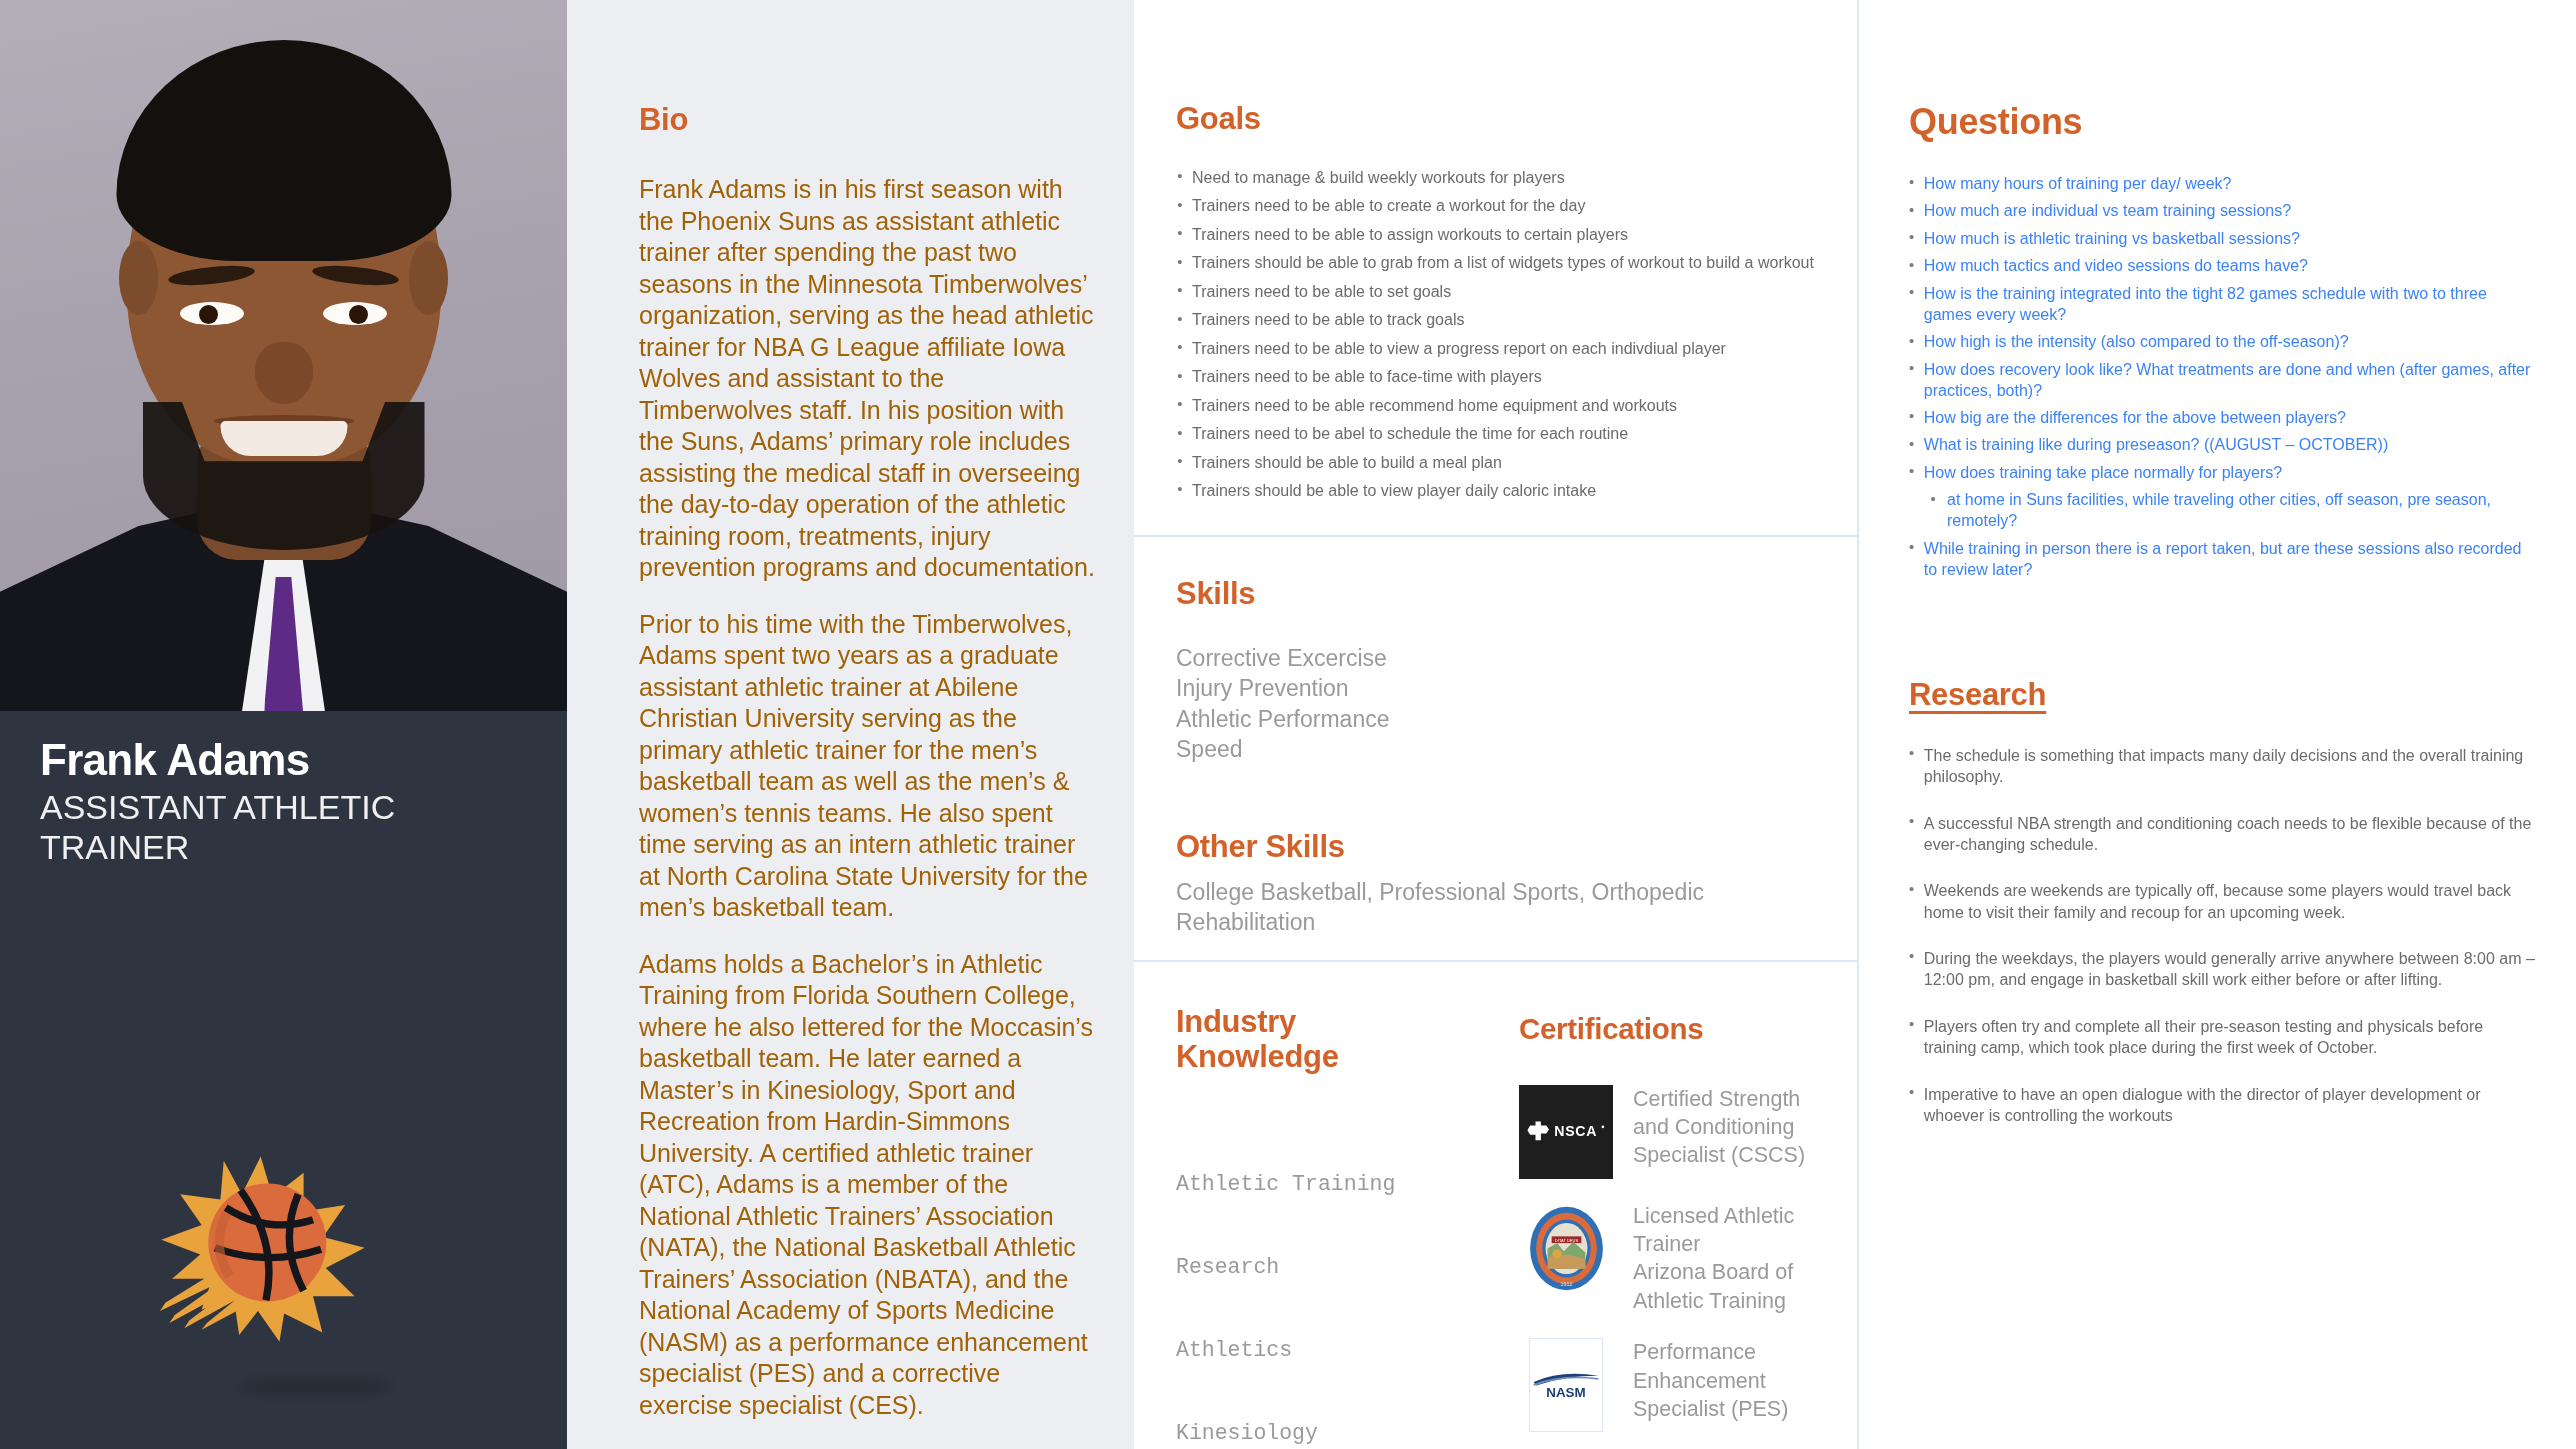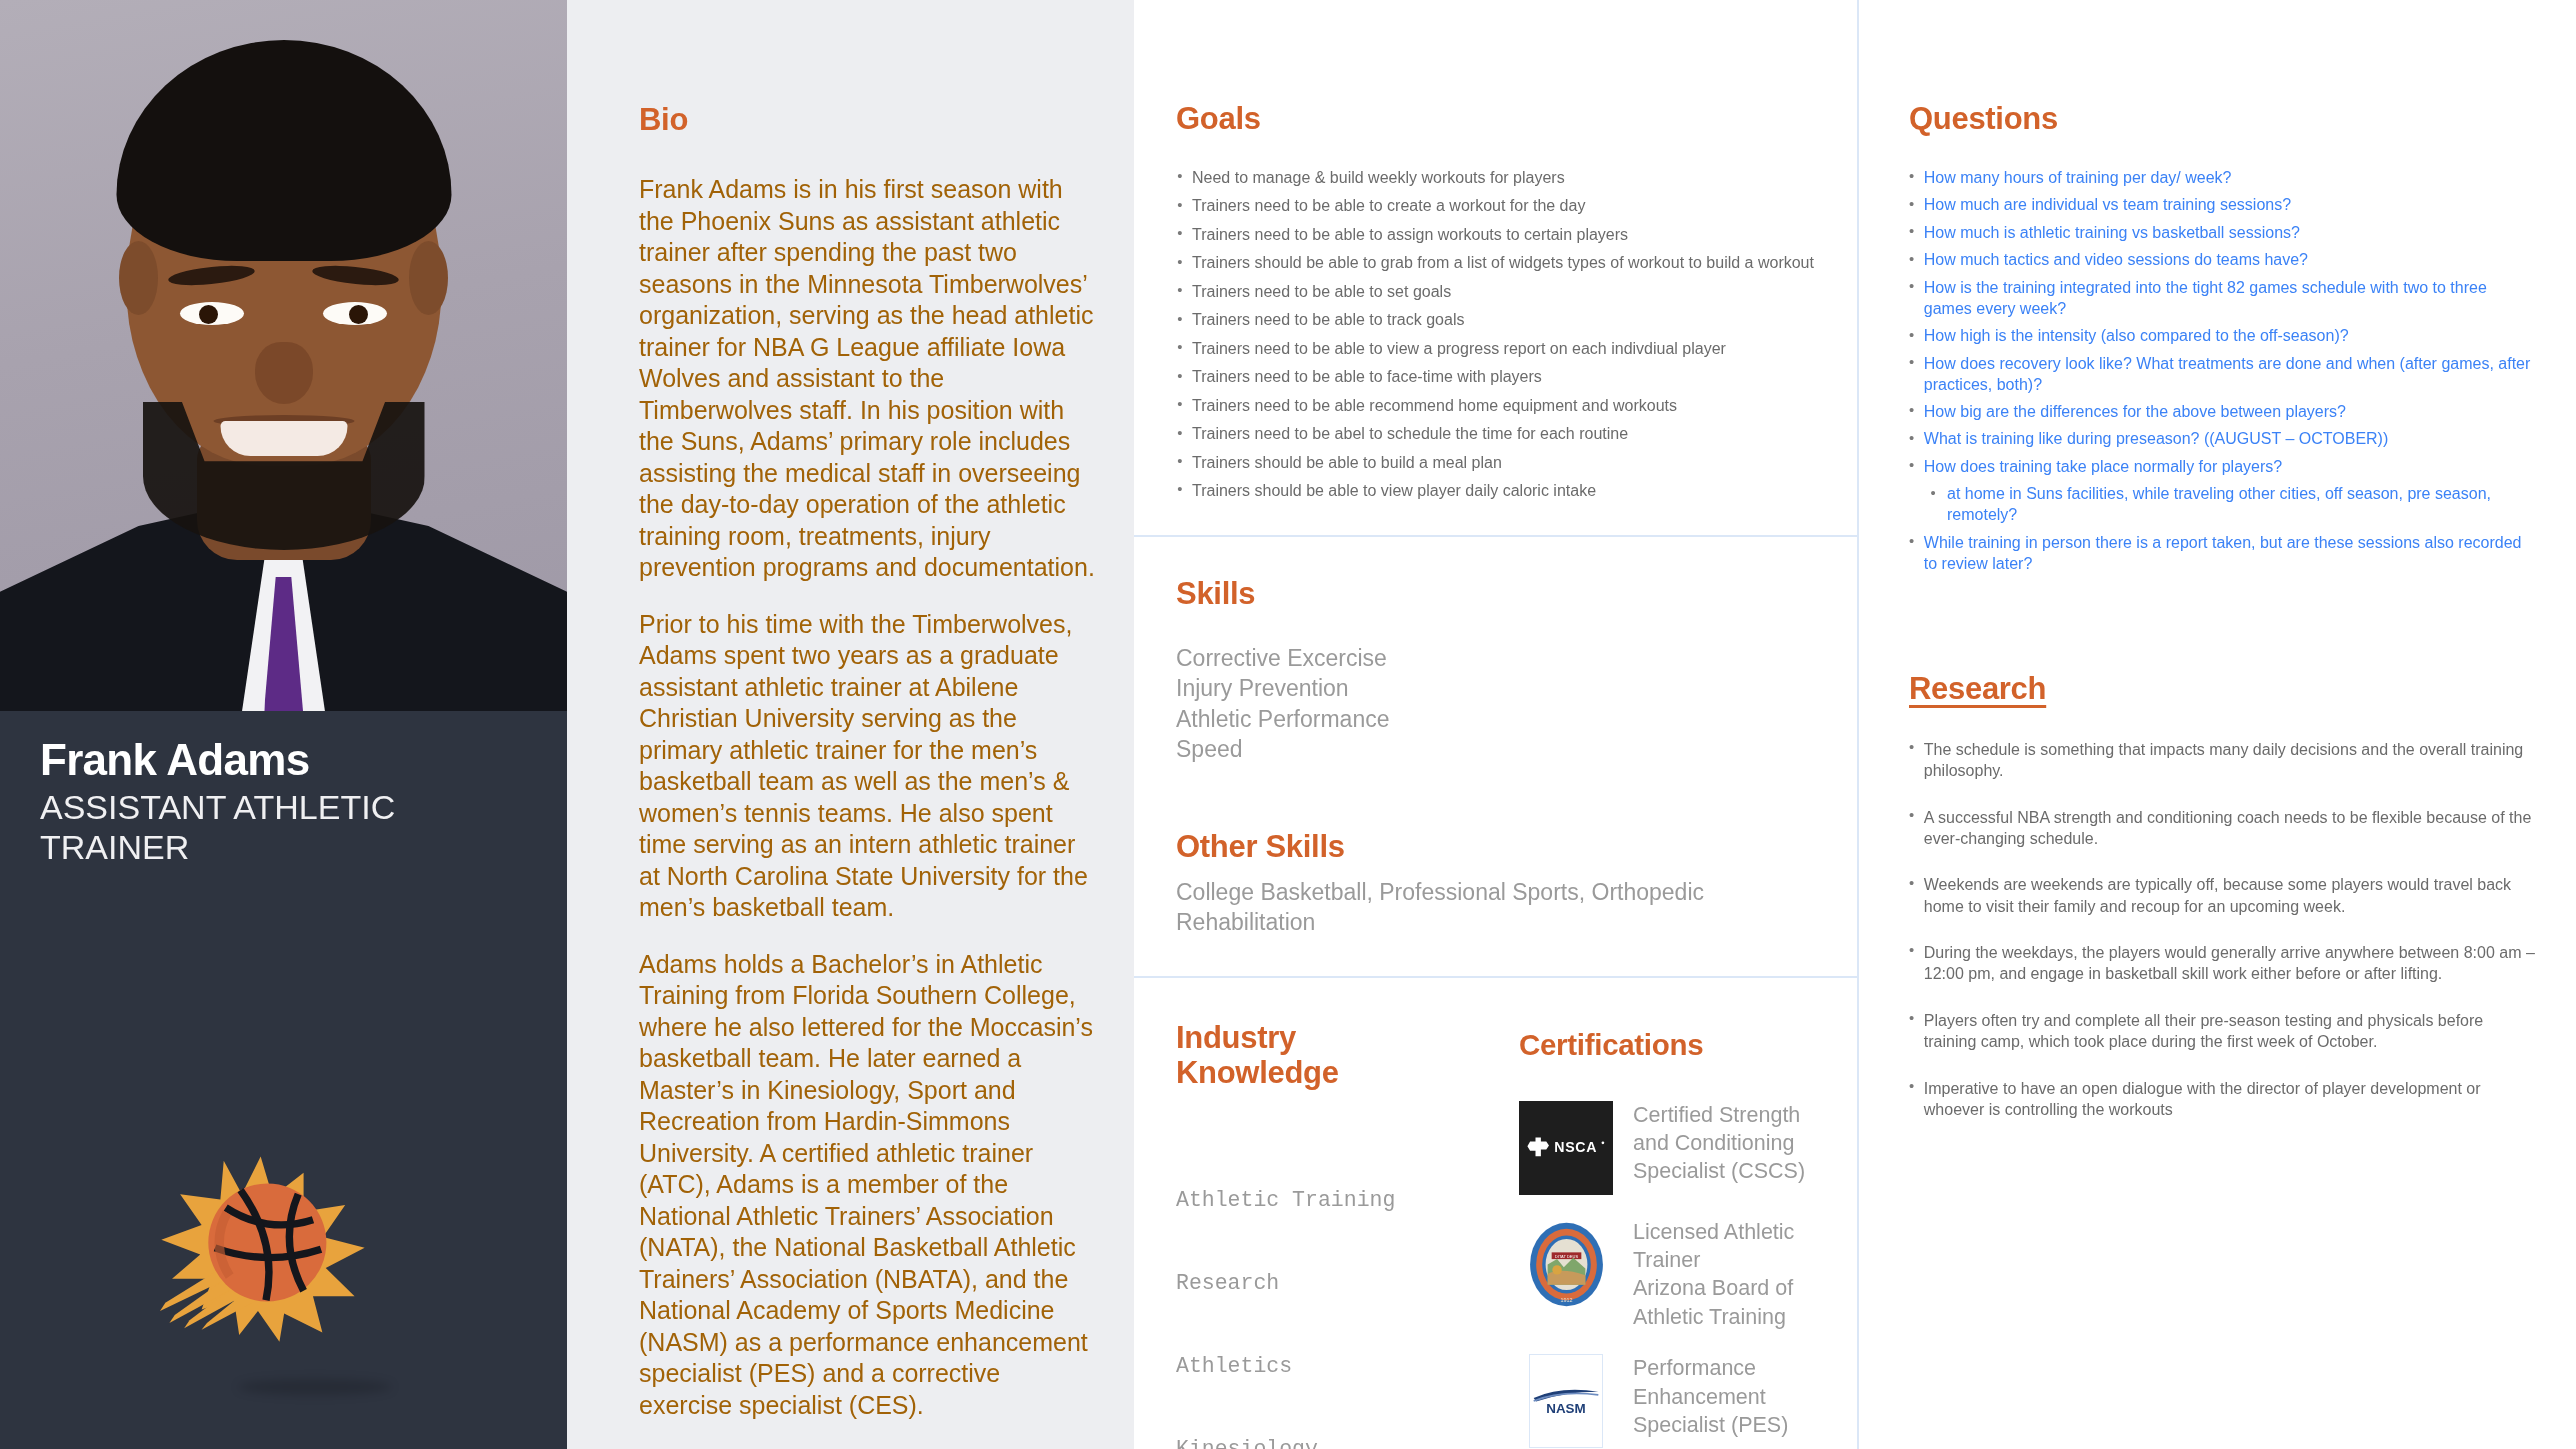"Questions" .right-head { font-size: 31px -> 36px }
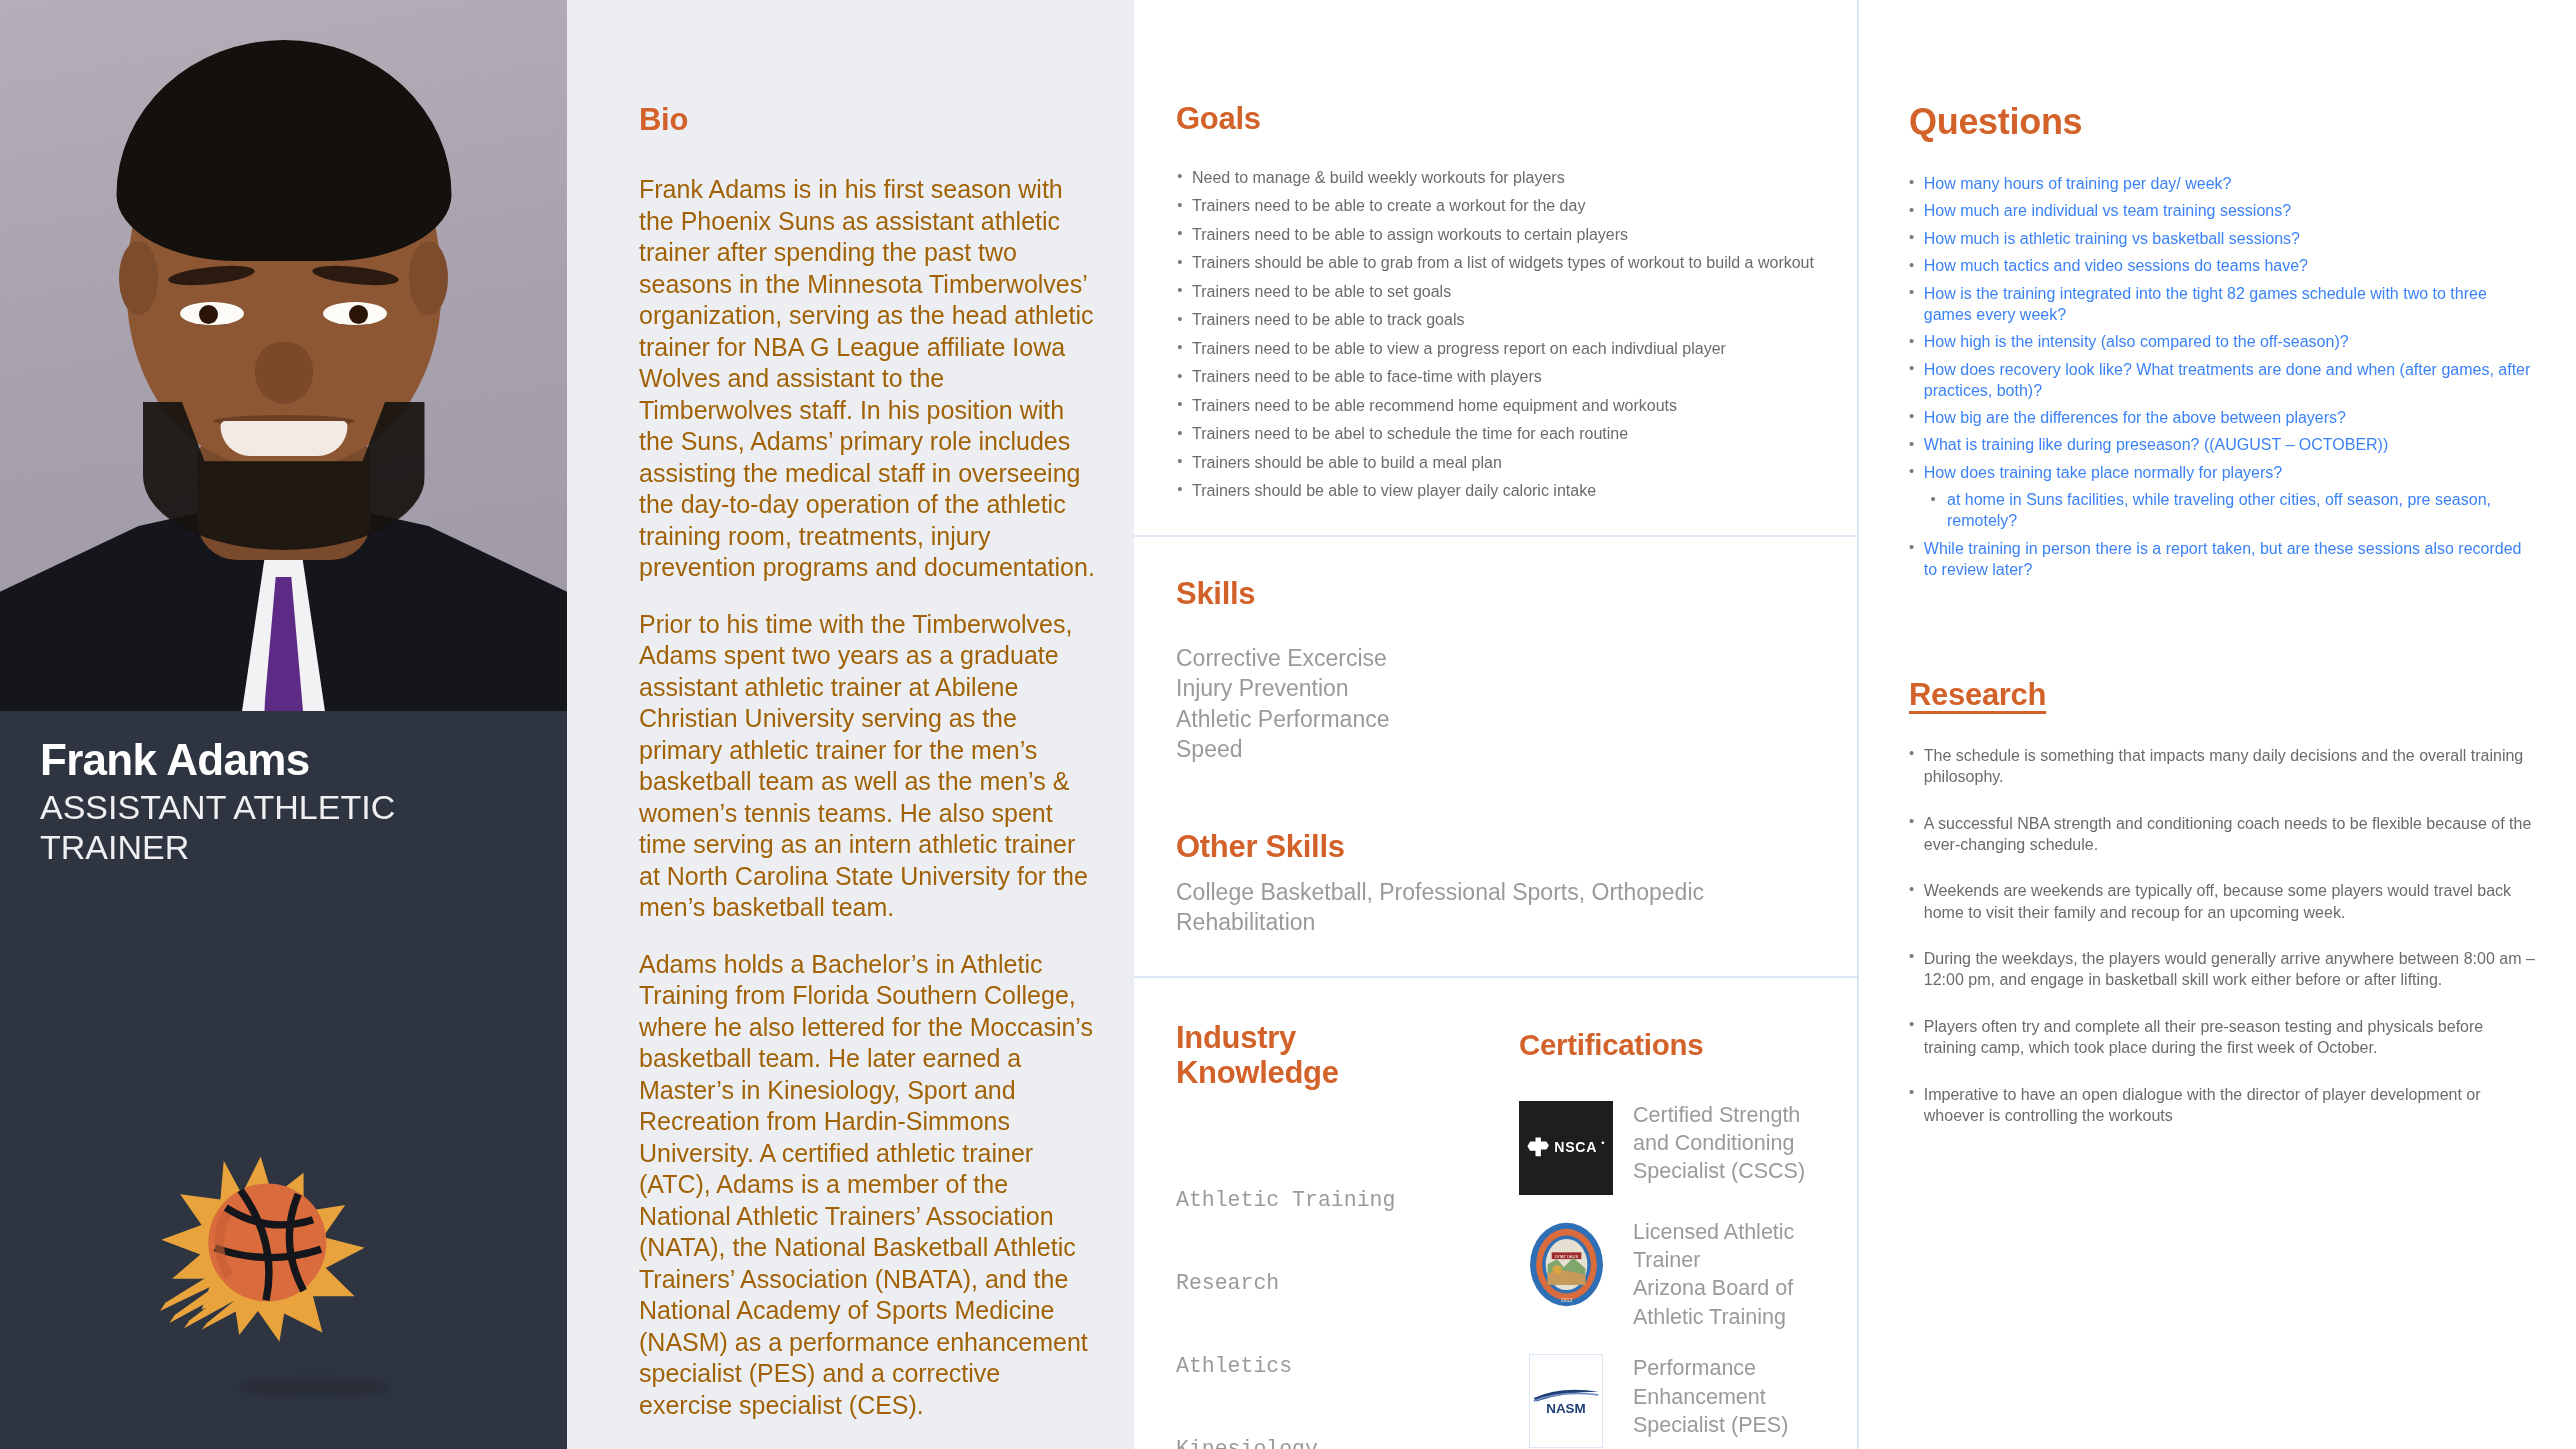"Skills" .blk-skills { padding-bottom: 38px -> 22px }
